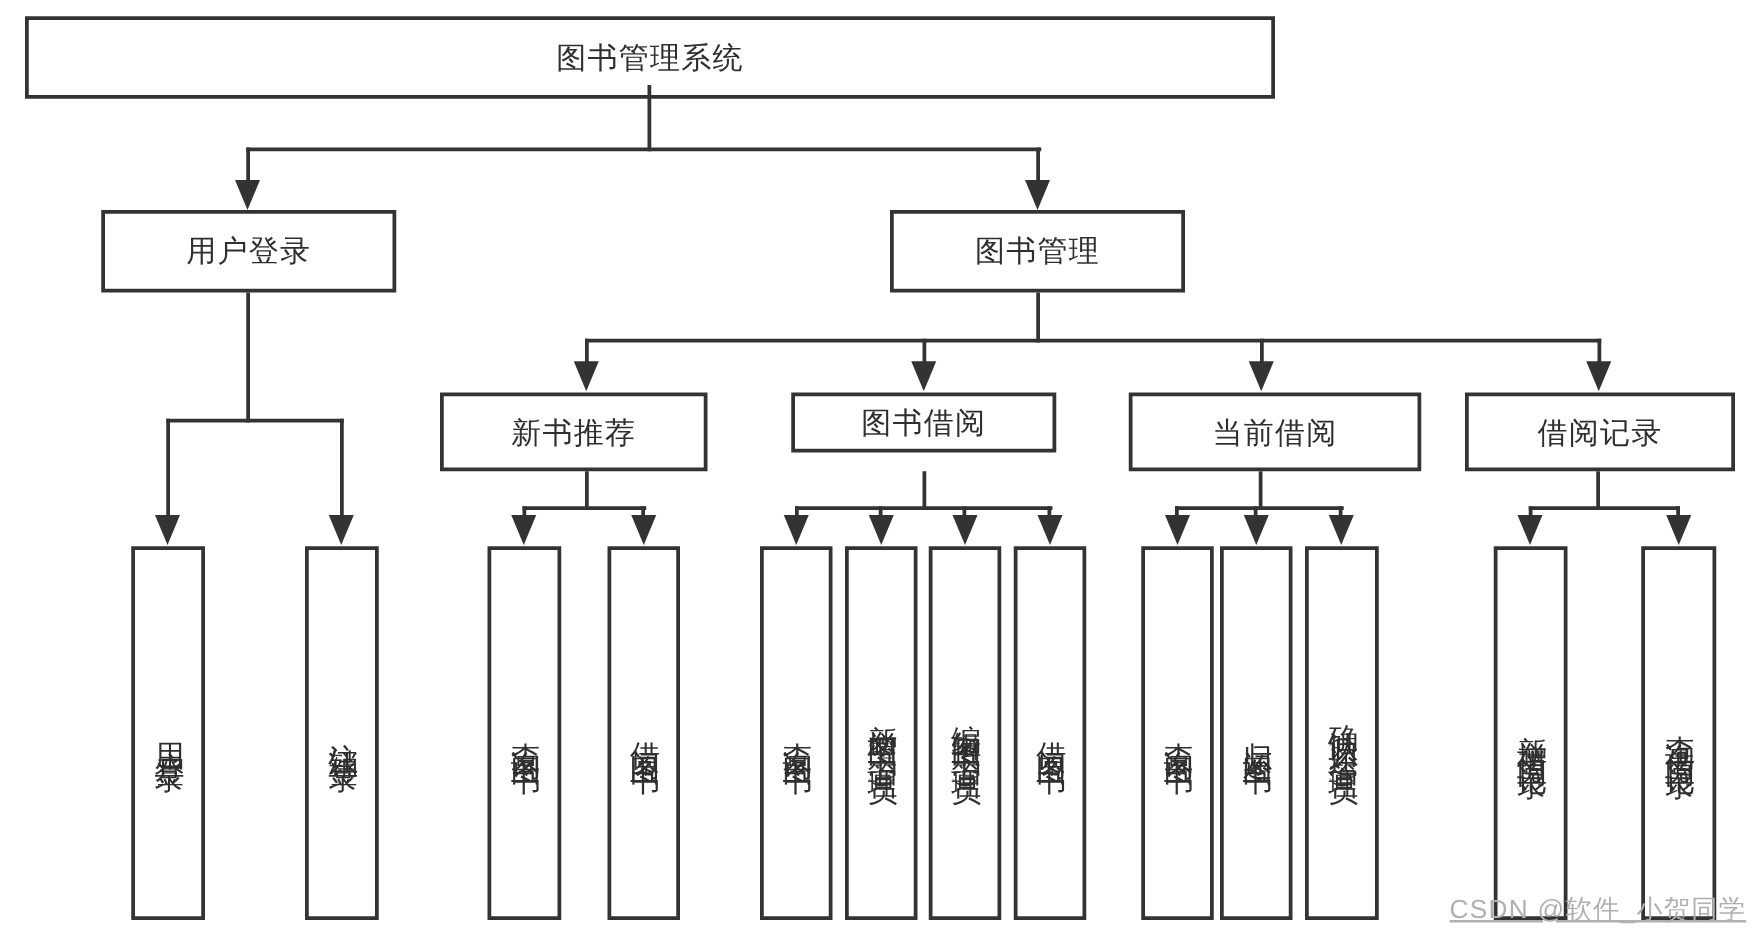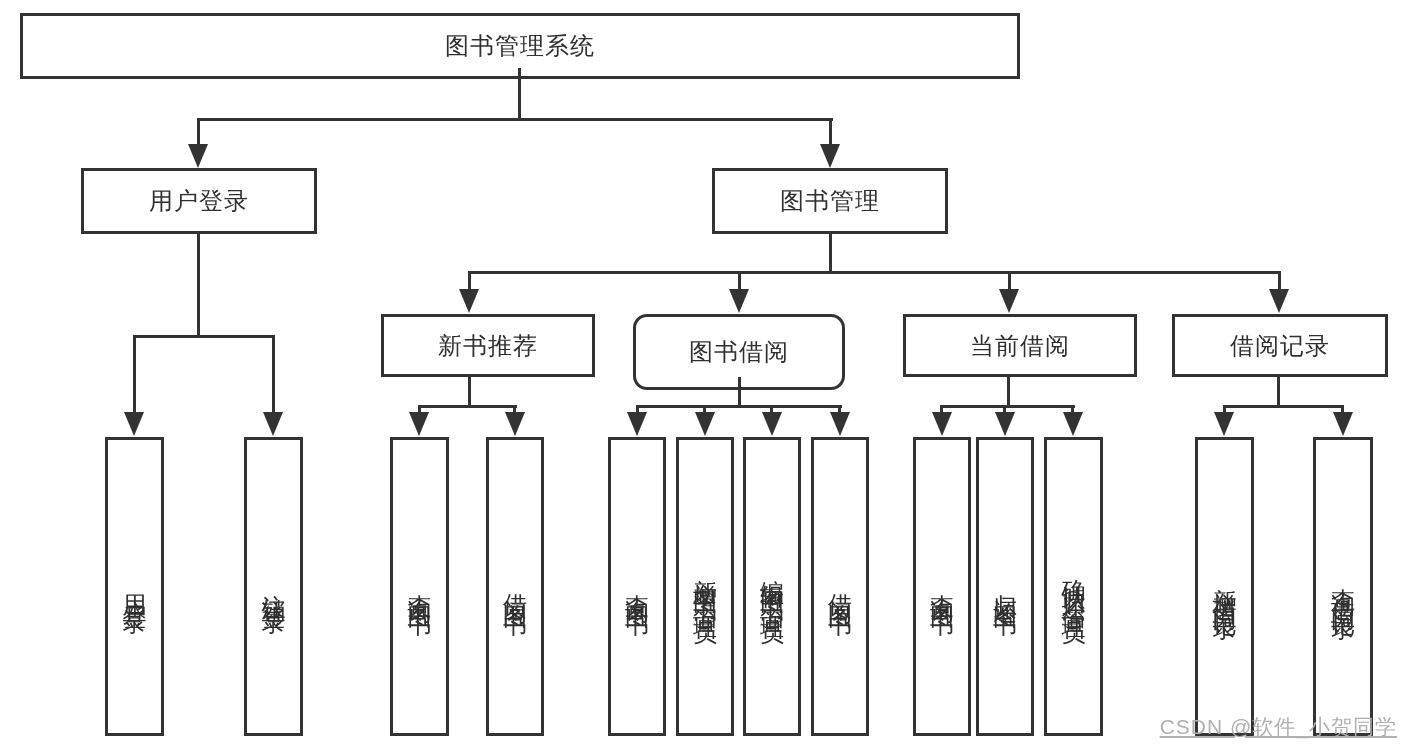"新书推荐" div.node { left: 381px -> 352px }
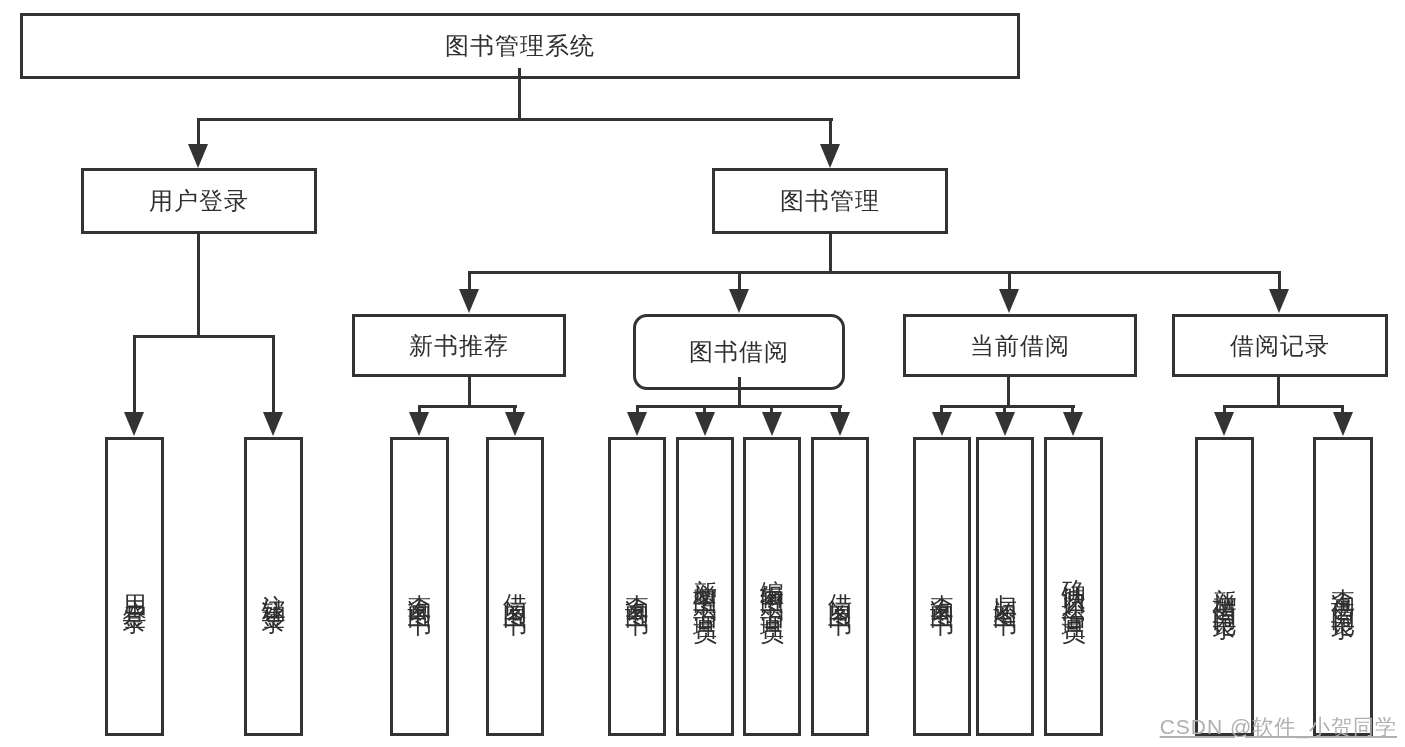"图书借阅" div.node { border-radius: 14px -> none; height: 76px -> 48px }
